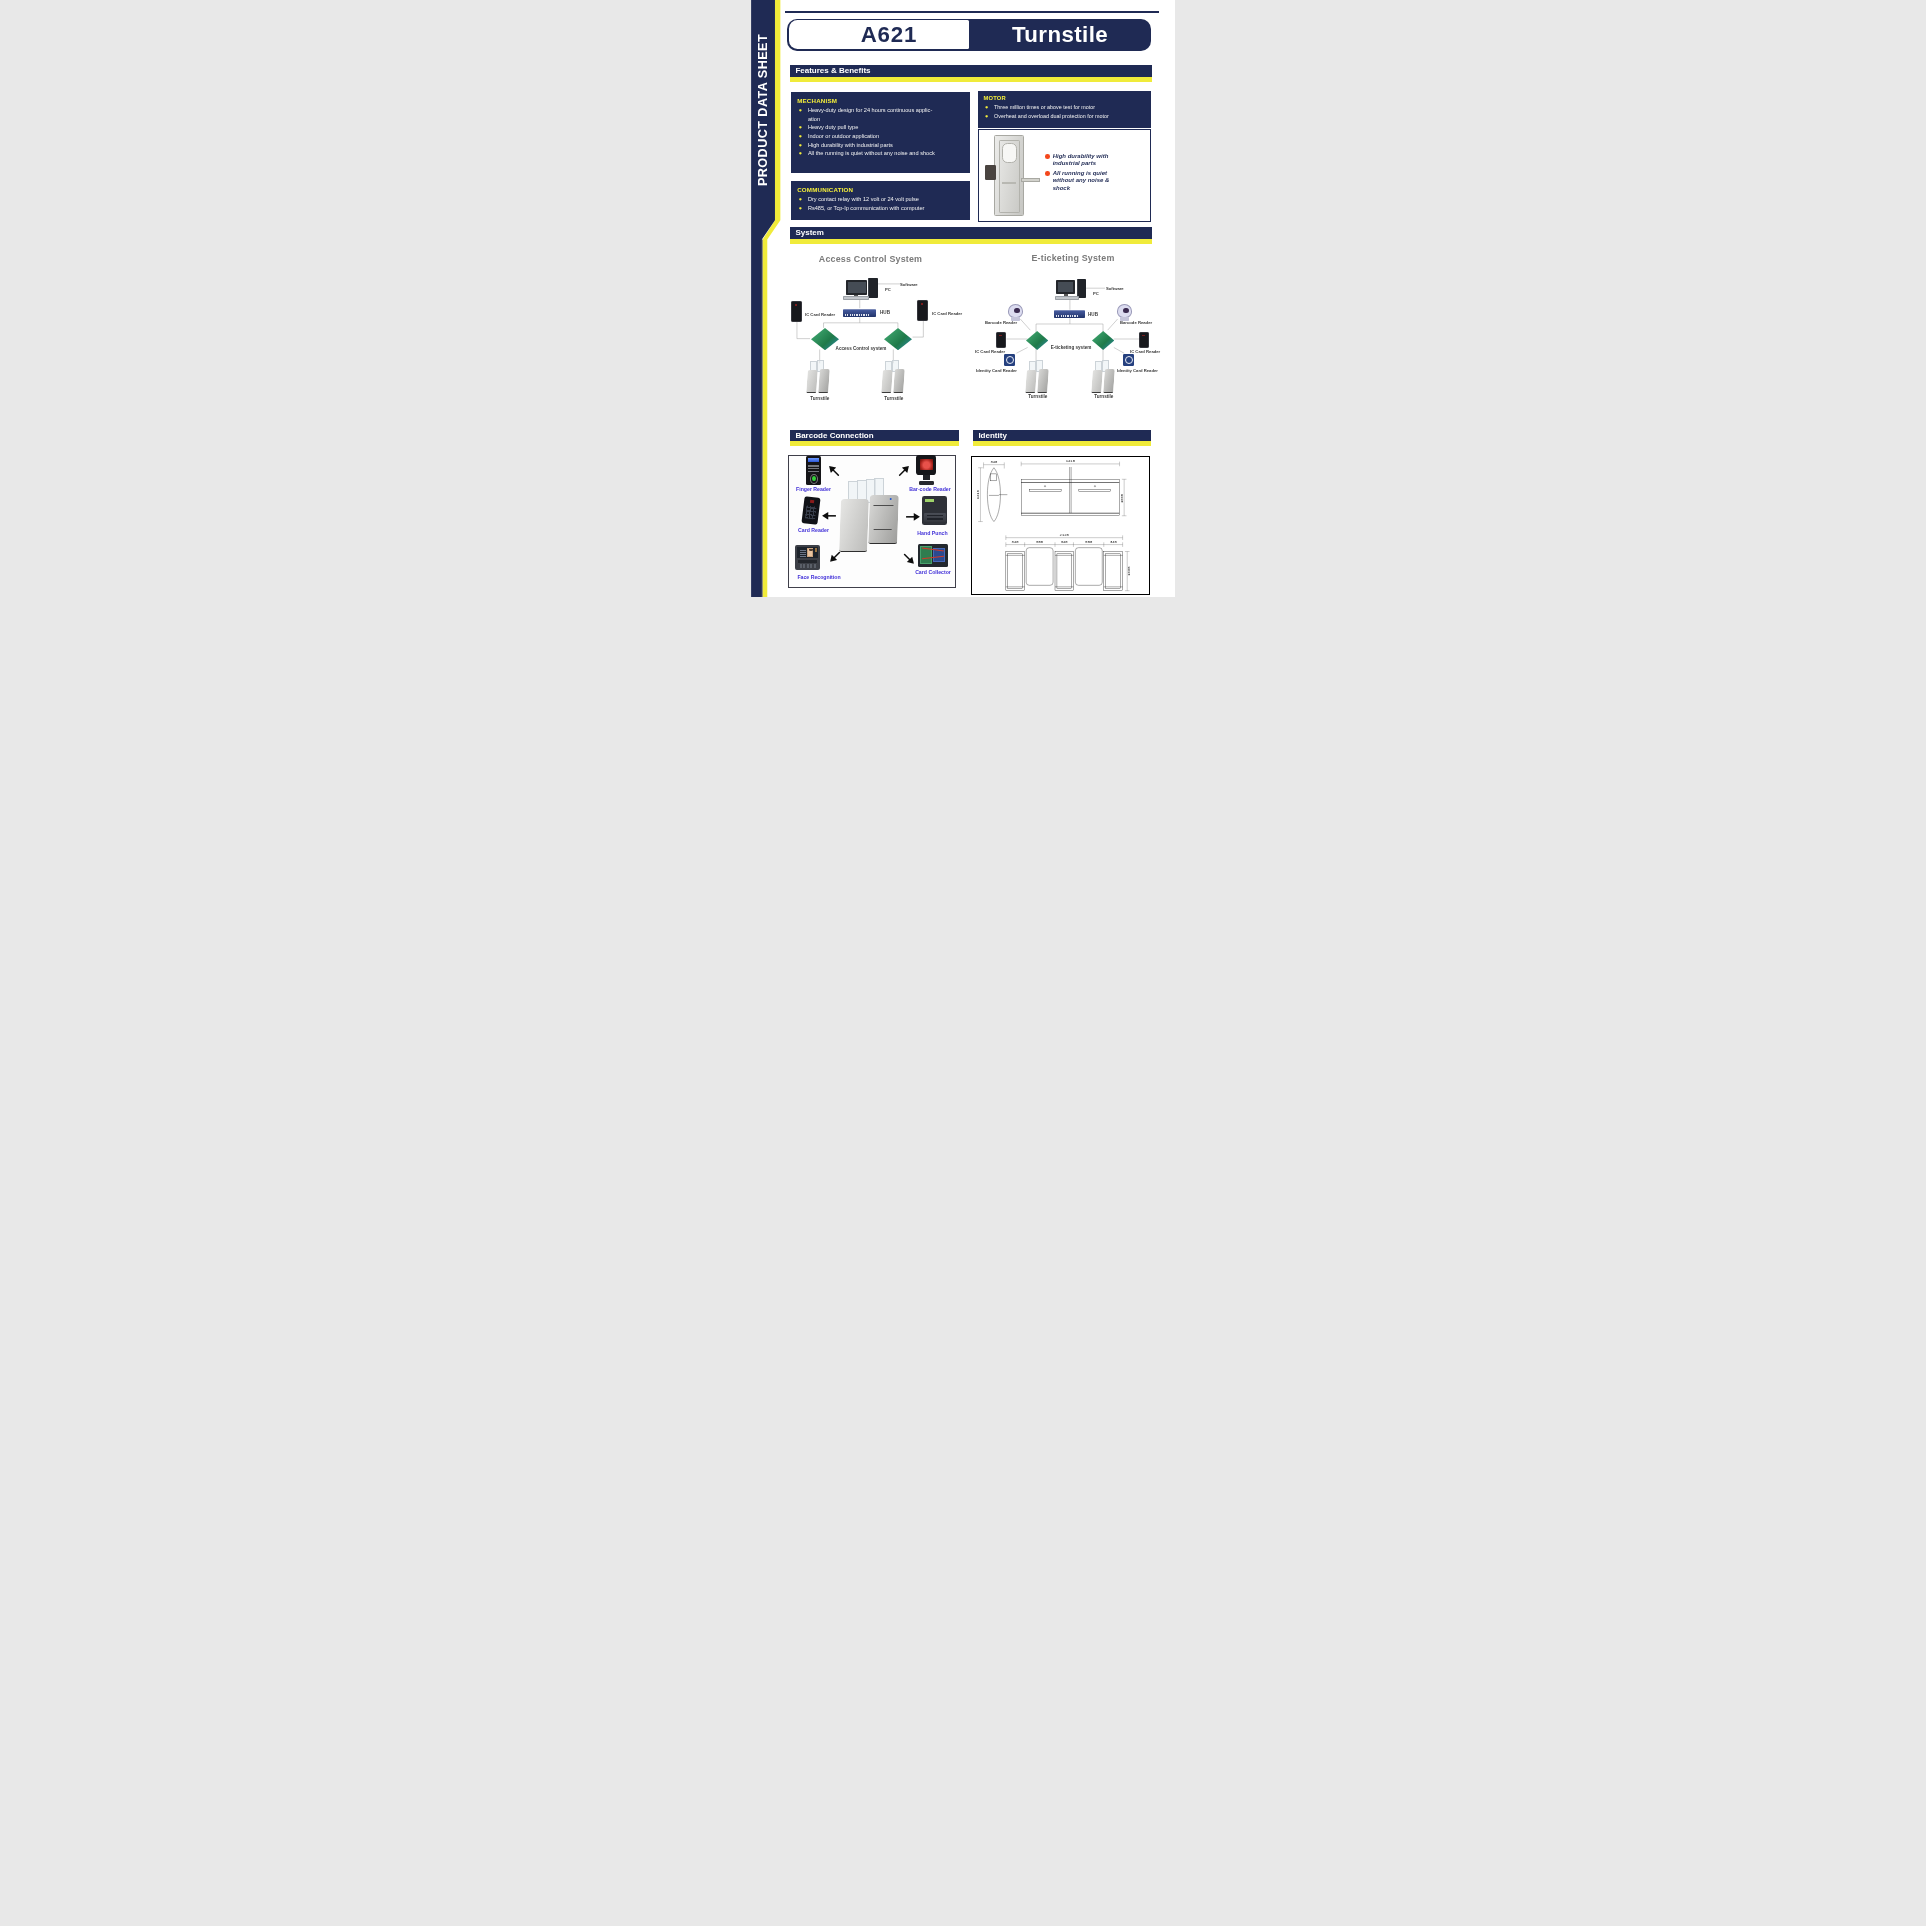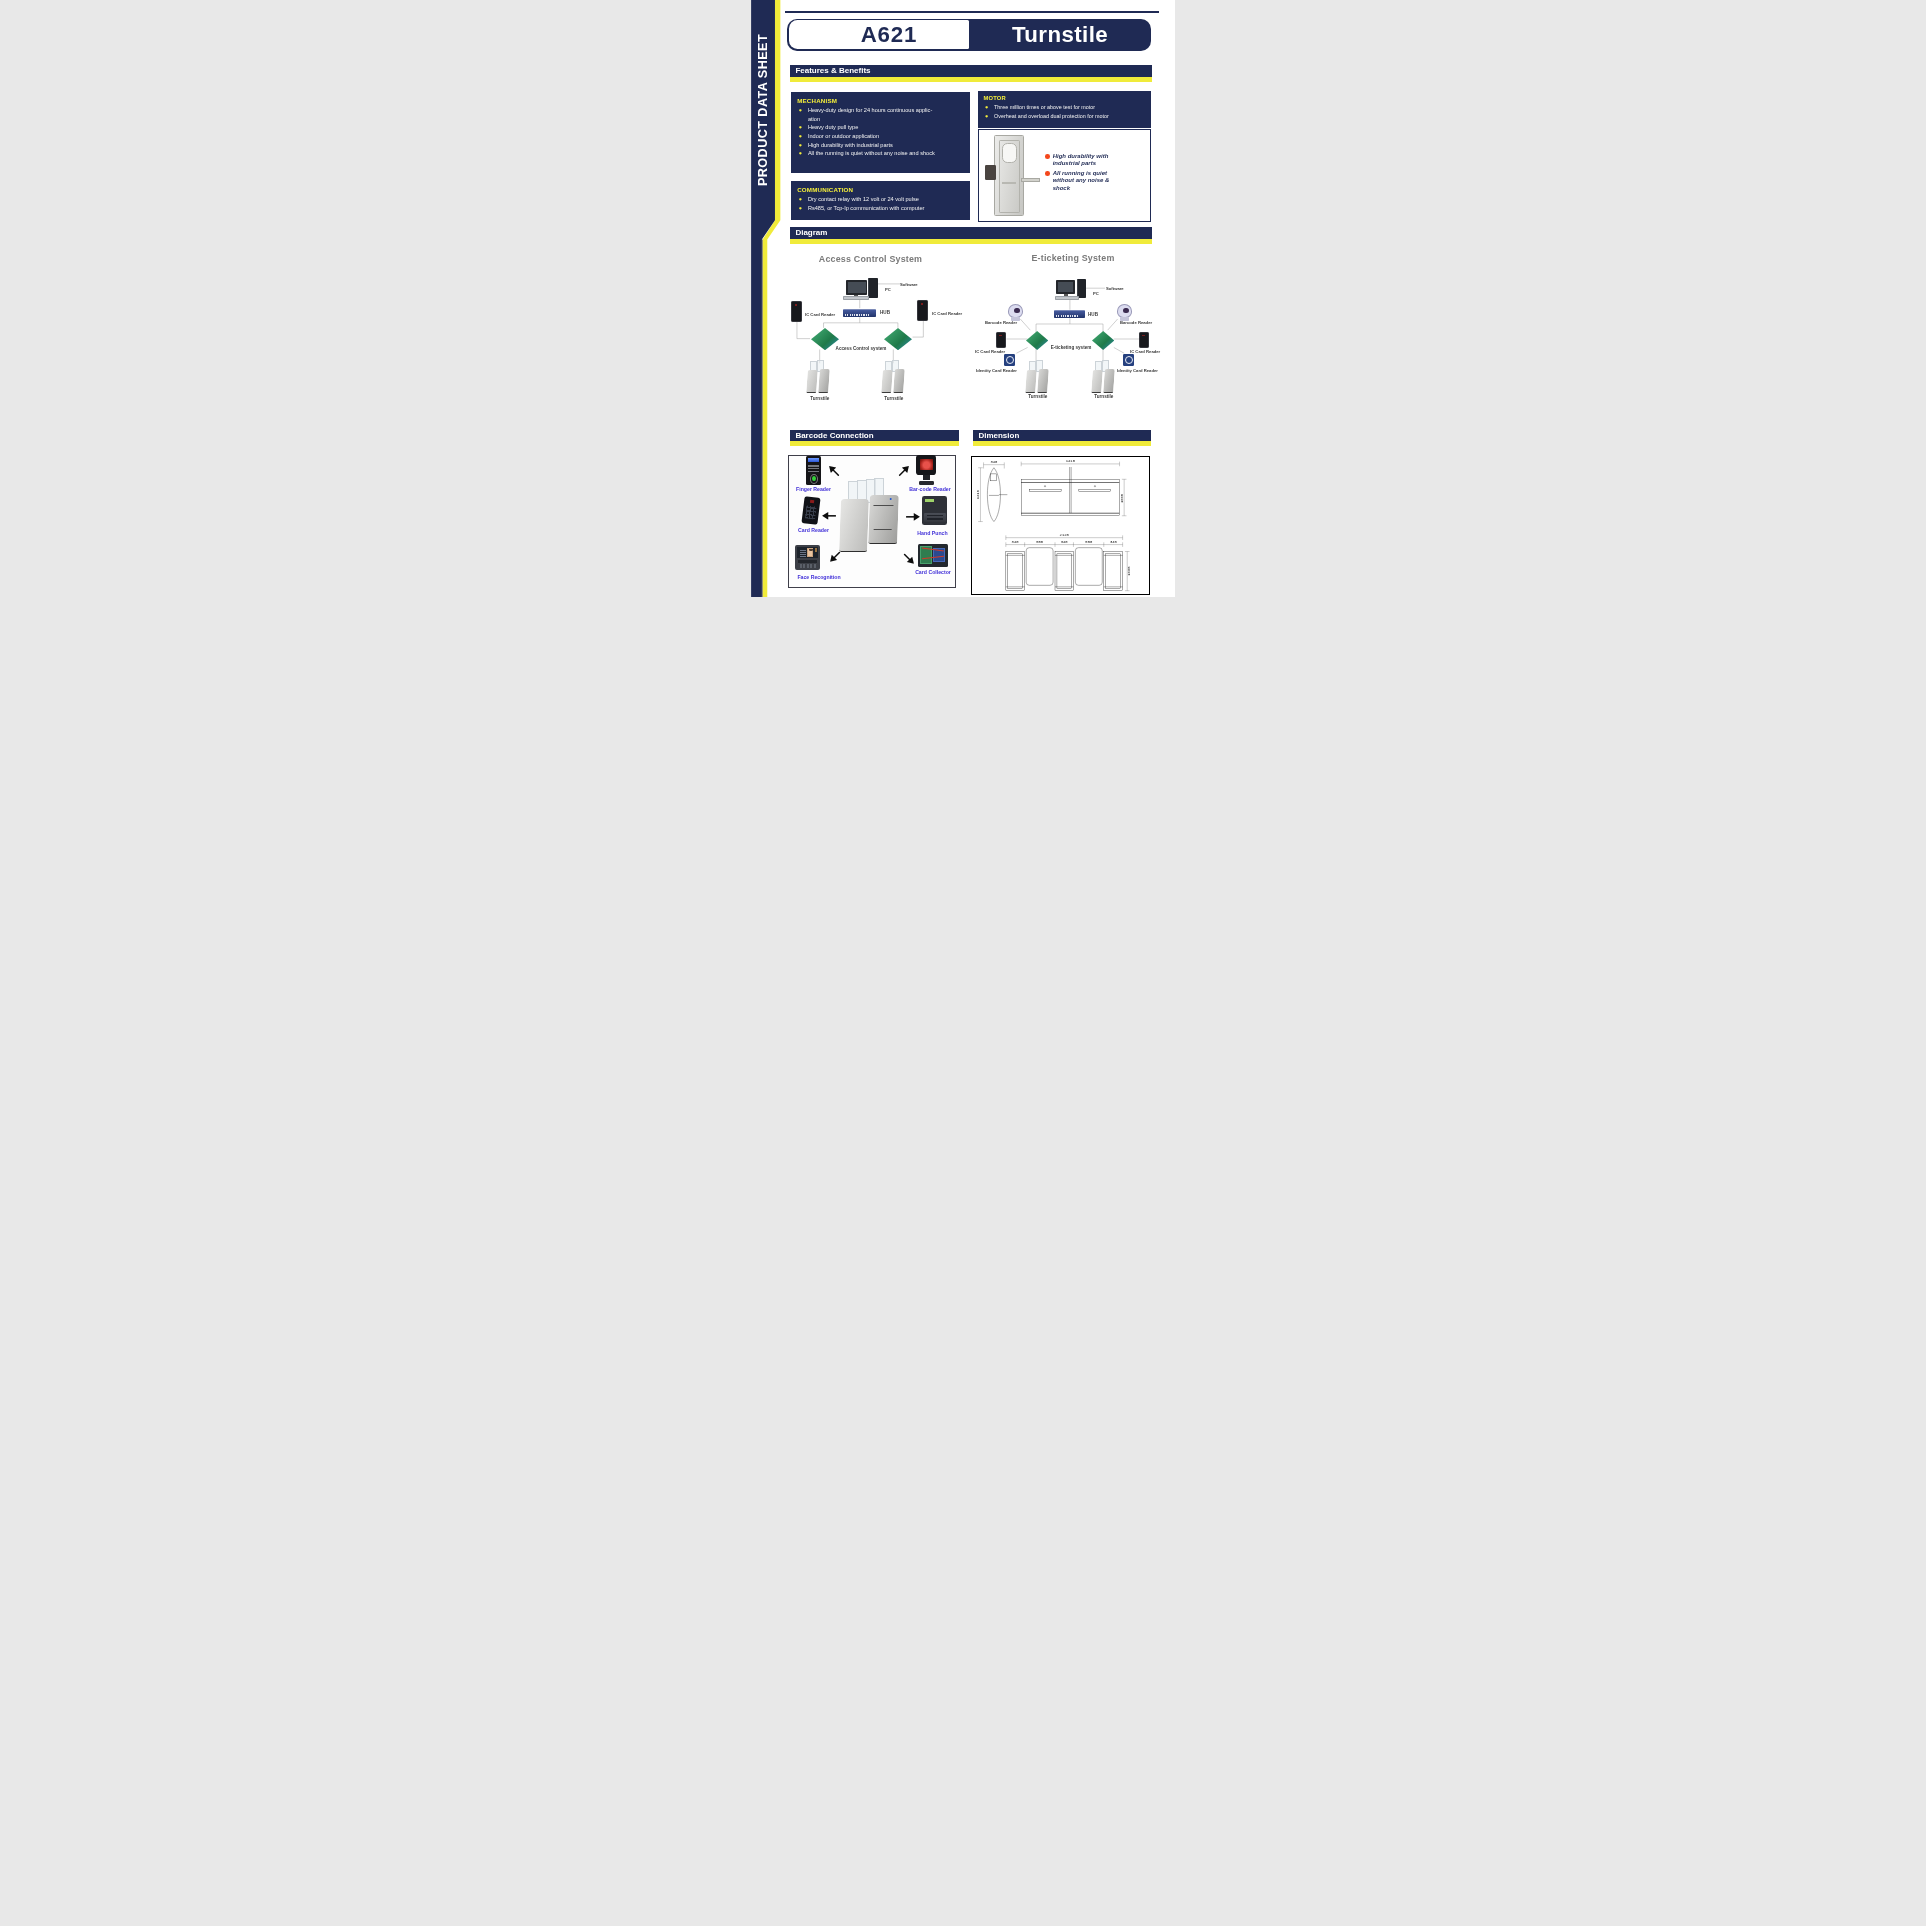"Diagram" div.abs { text: Diagram -> System }
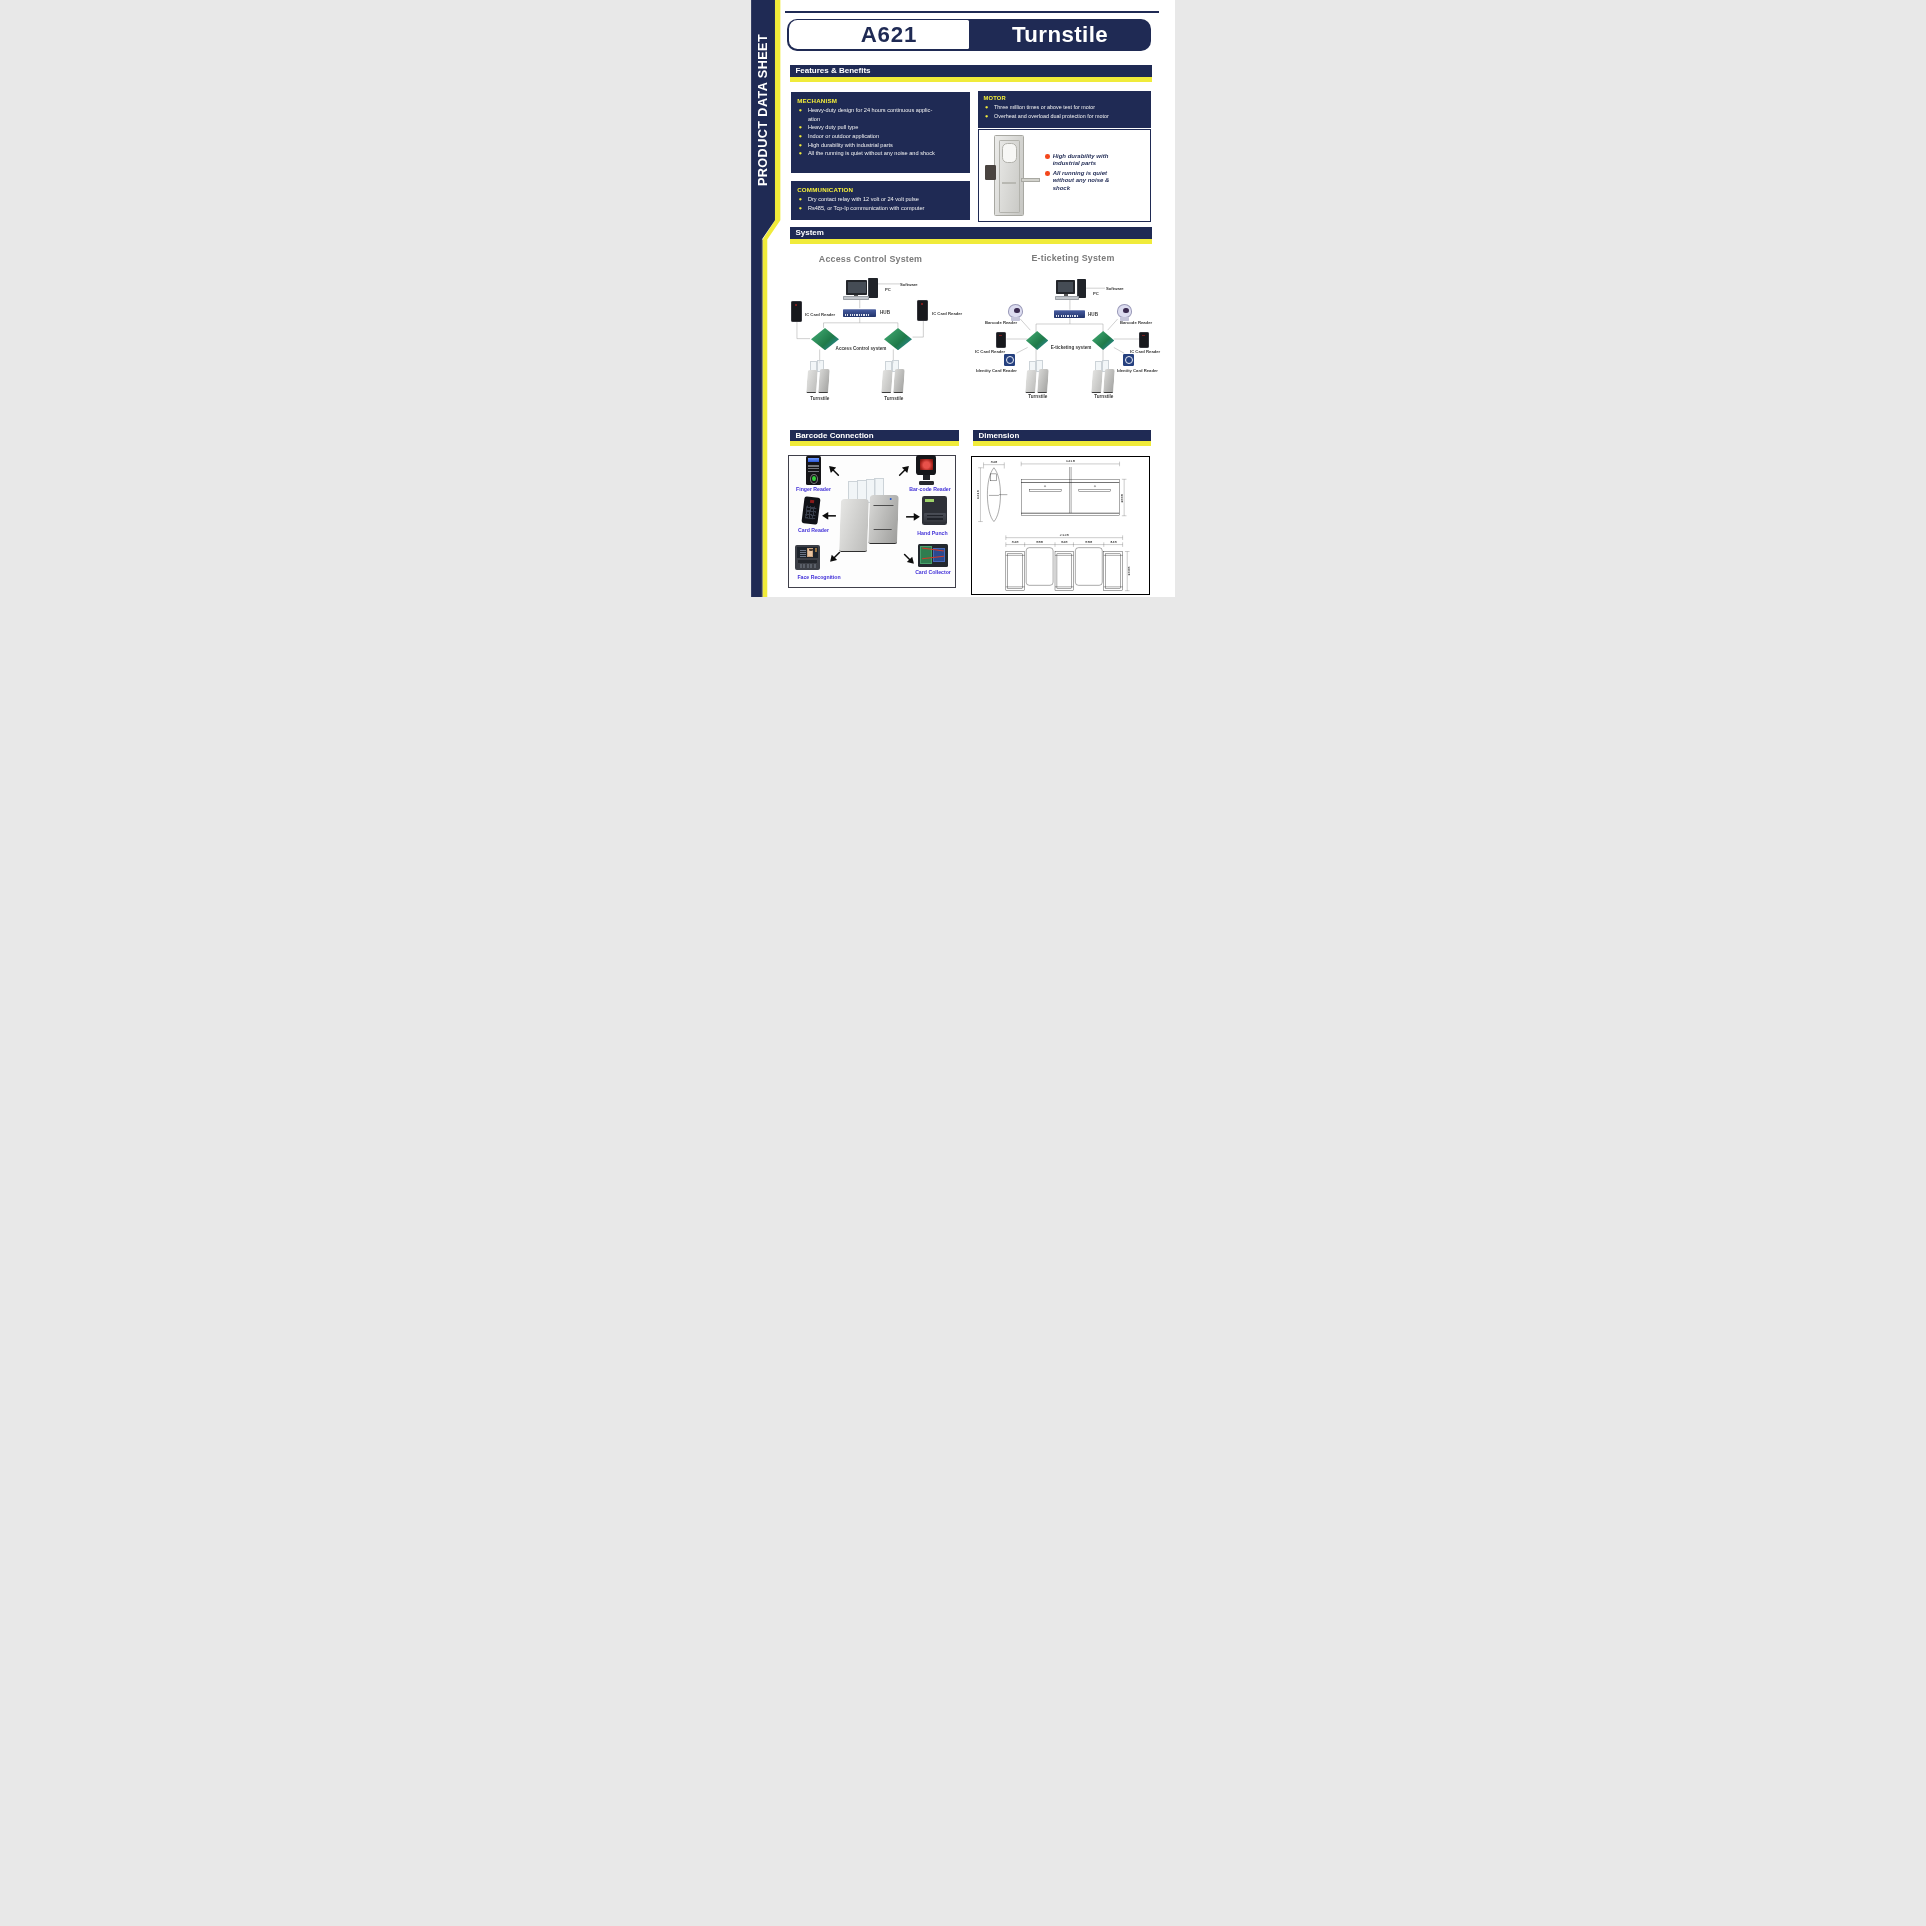"Dimension" div.abs { text: Dimension -> Identity }
